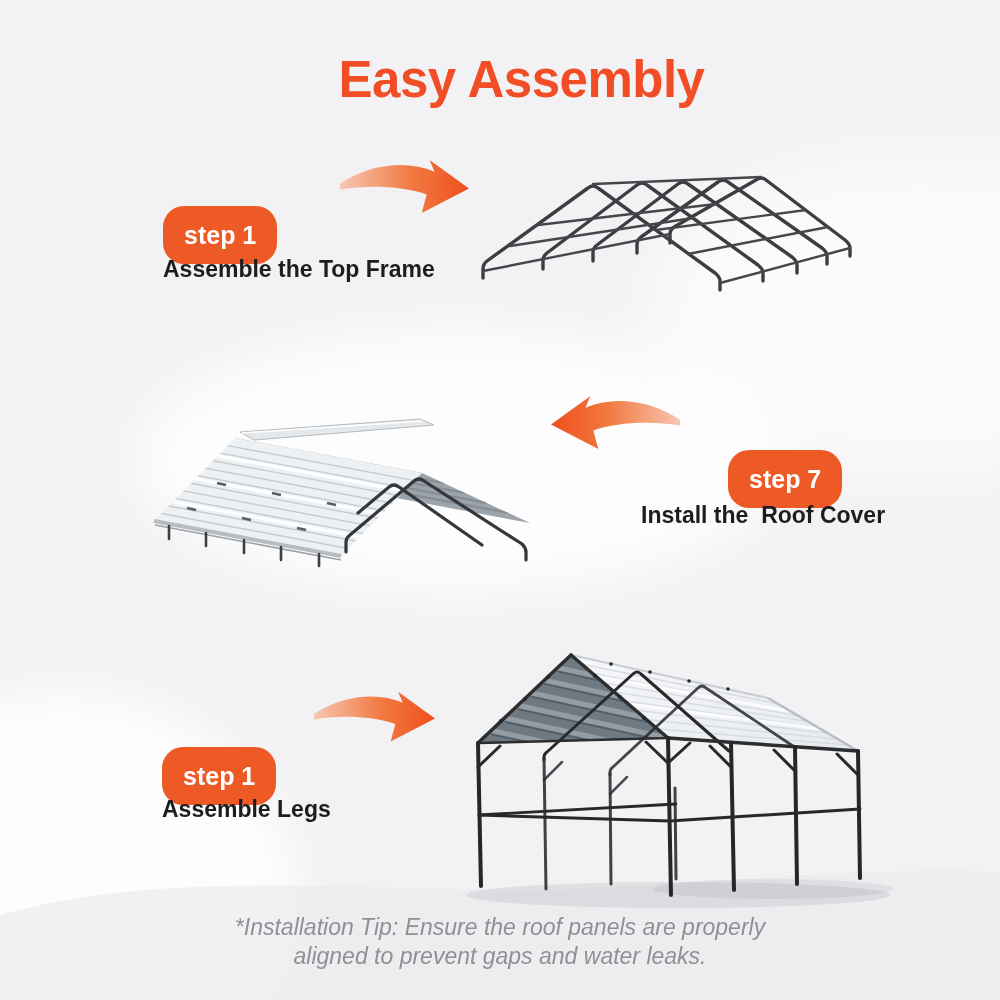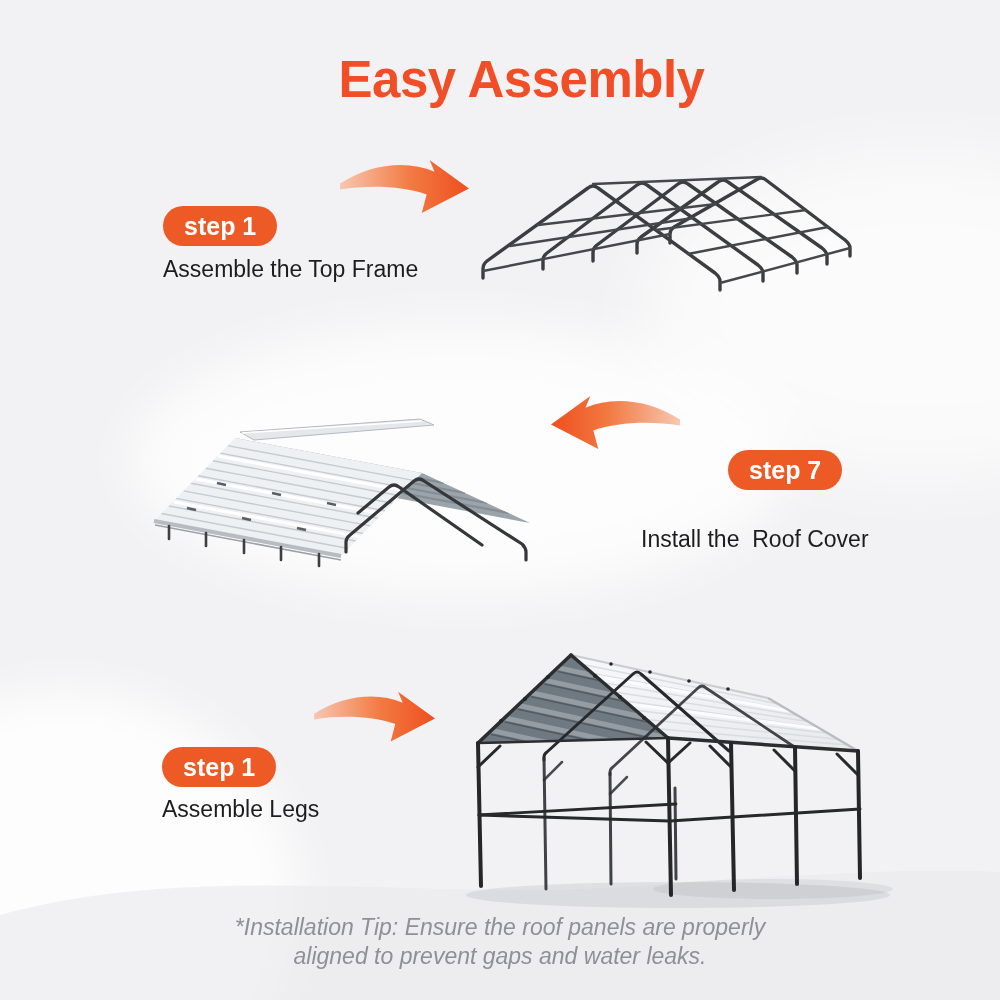"step 1" .badge { padding: 0 21px -> 9px 21px }
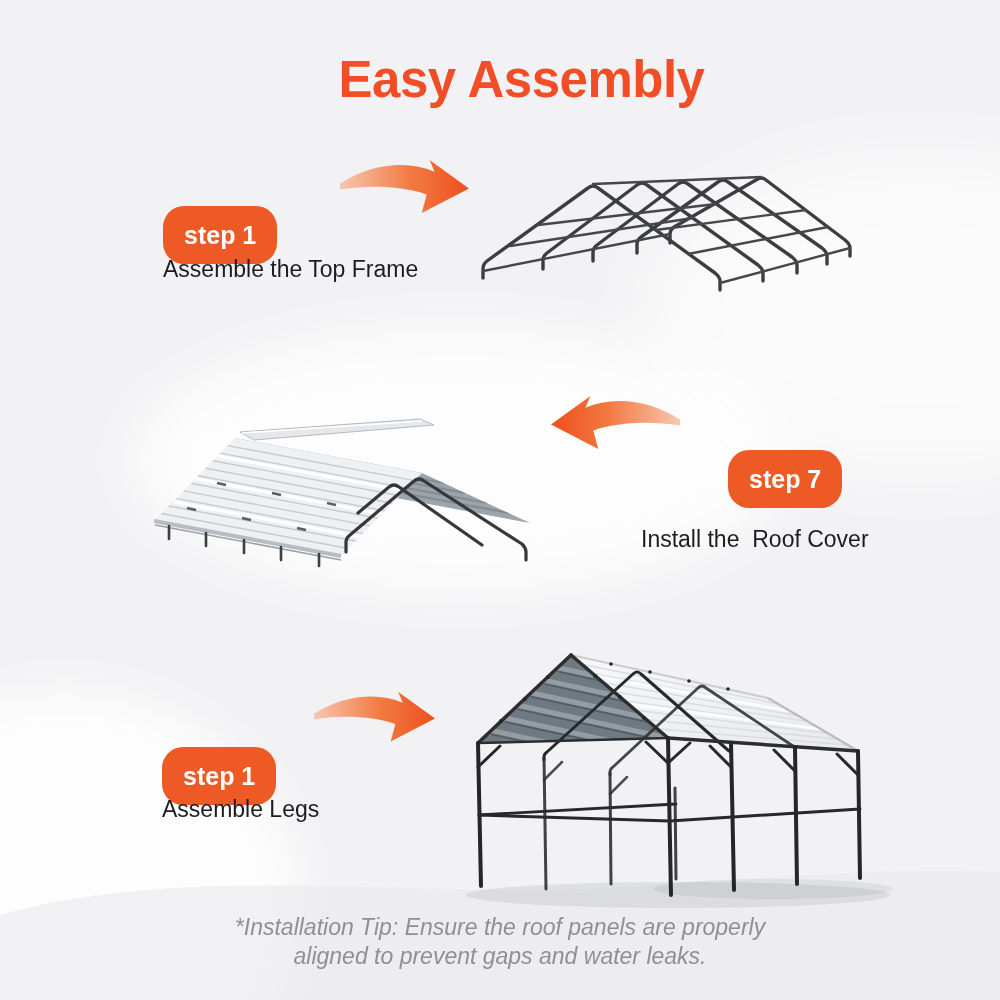"Assemble the Top Frame" .caption { font-weight: 400 -> 700 }
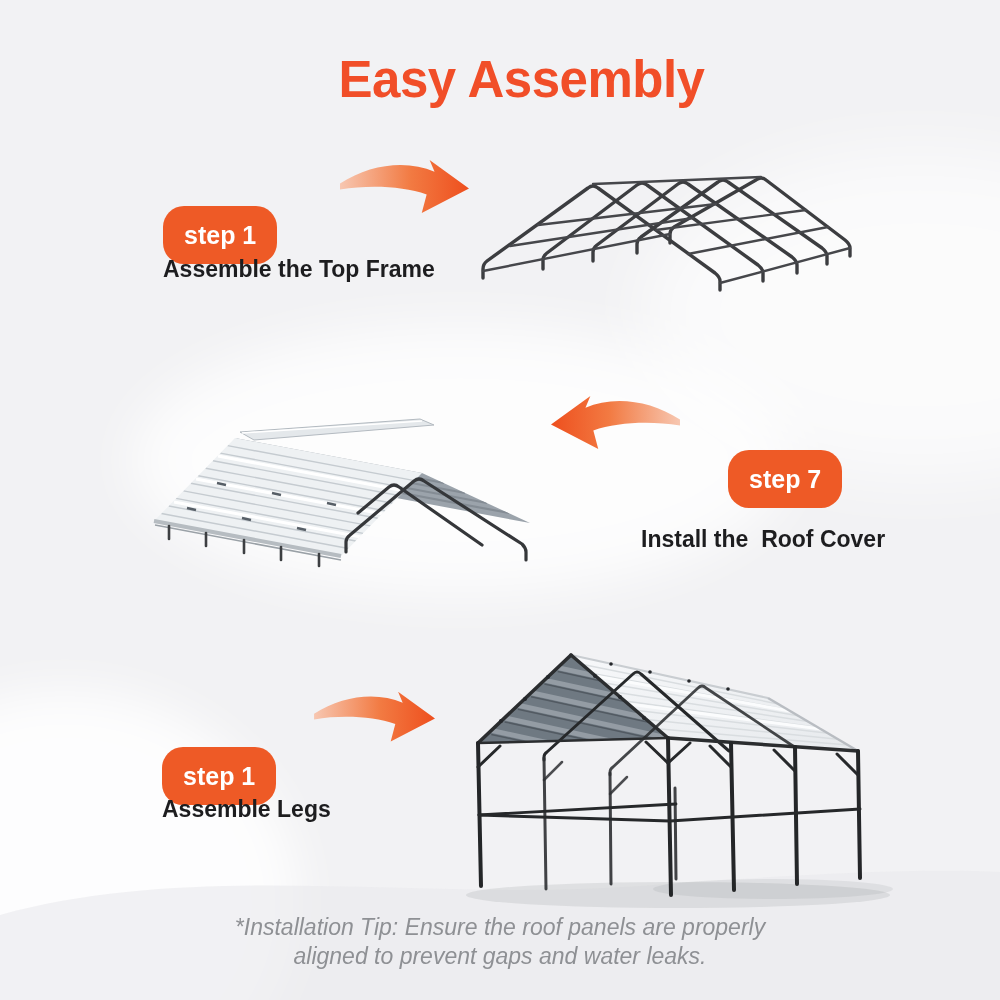"Install the Roof Cover" #caption-2 { top: 526px -> 502px }
